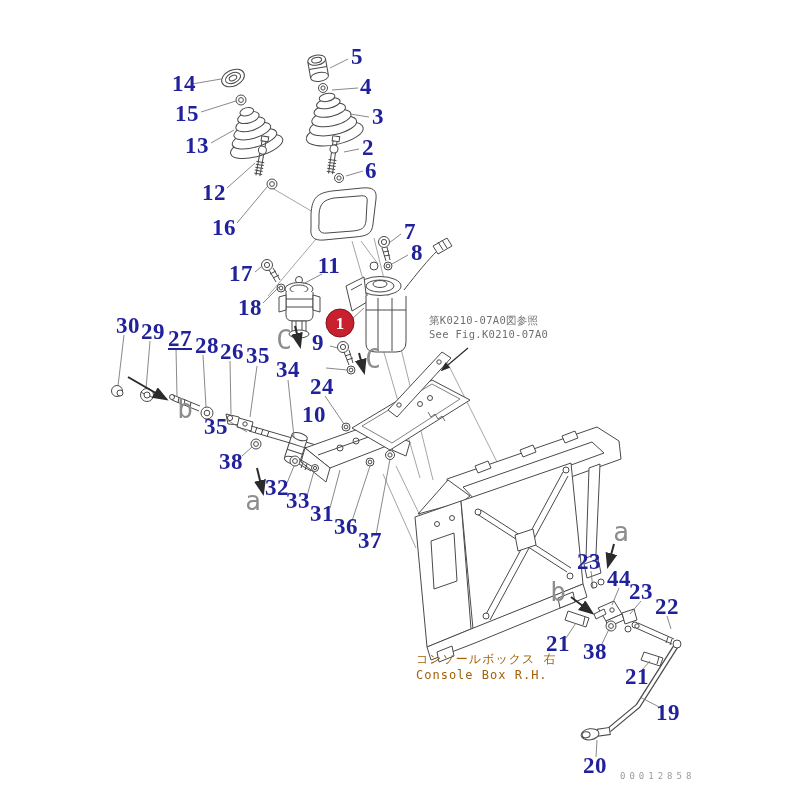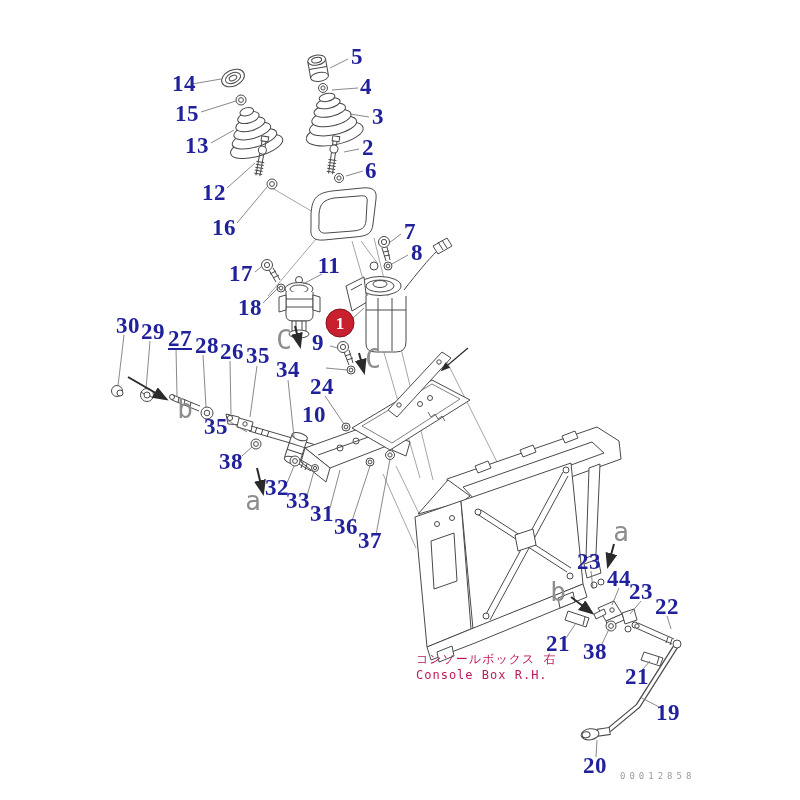"第K0210-07A0図参照" div.refnote { html: none -> <div> <div>第K0210-07A0図参照</div> <div>See Fig.K0210-07A0</div> </div> }
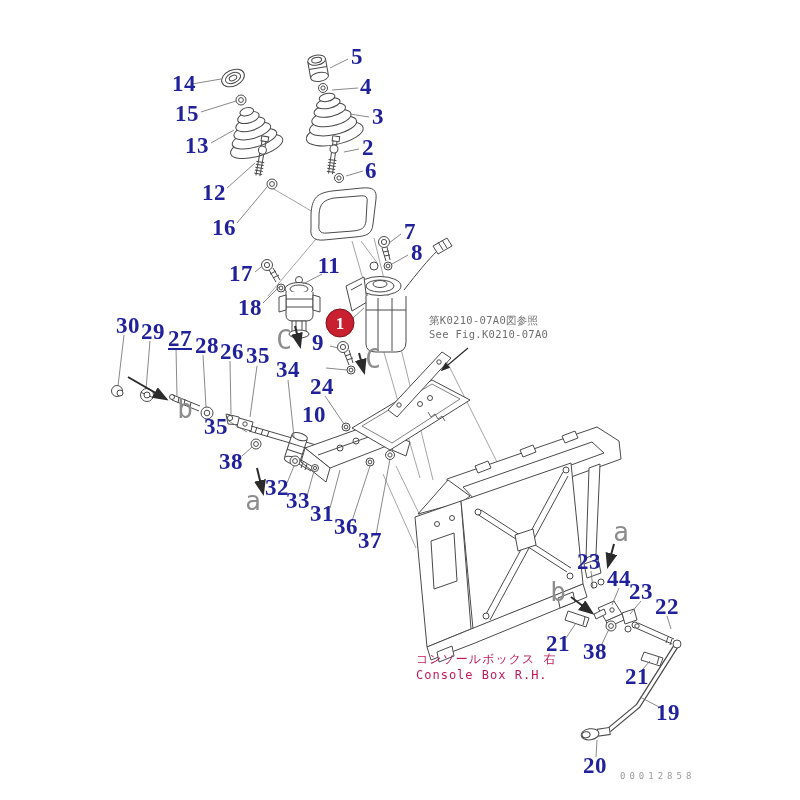"コンソールボックス 右" .caption { color: #be185d -> #a16207 }
